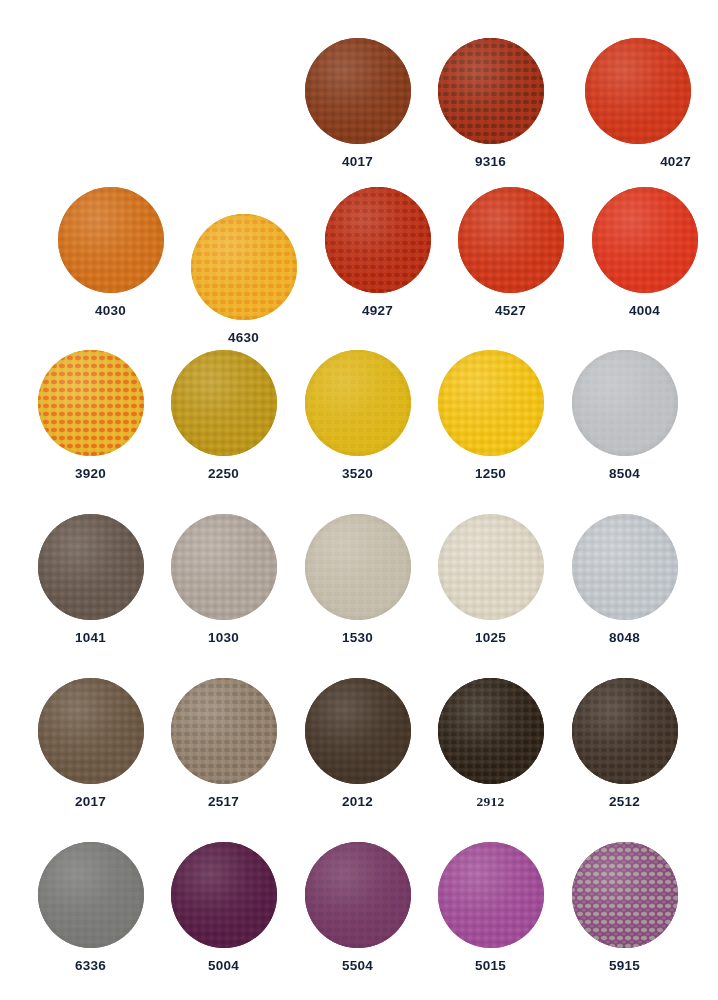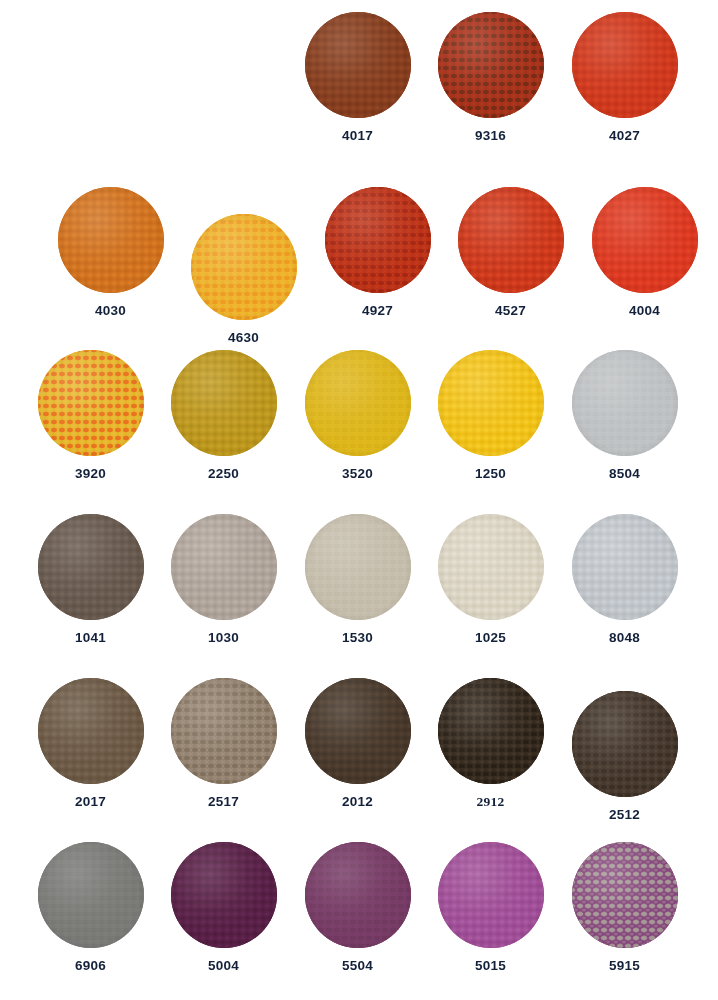"4017" div.swatch-row { top: 4px -> 30px }
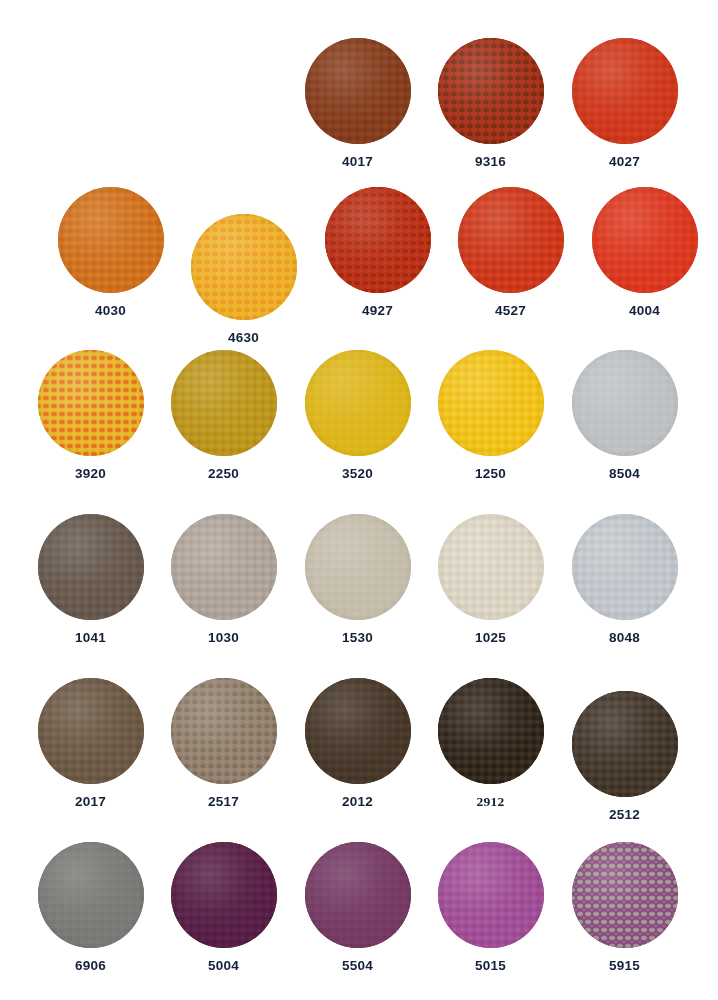"4027" div.swatch-cell { align-items: none -> flex-end }
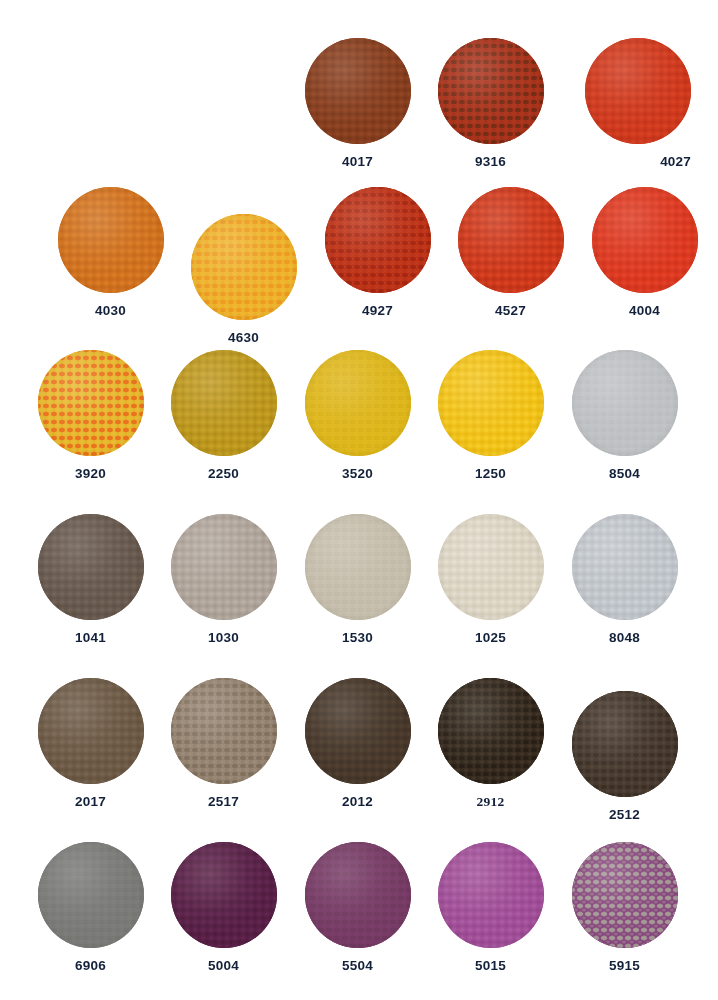"2512" div.swatch-cell { justify-content: center -> none }
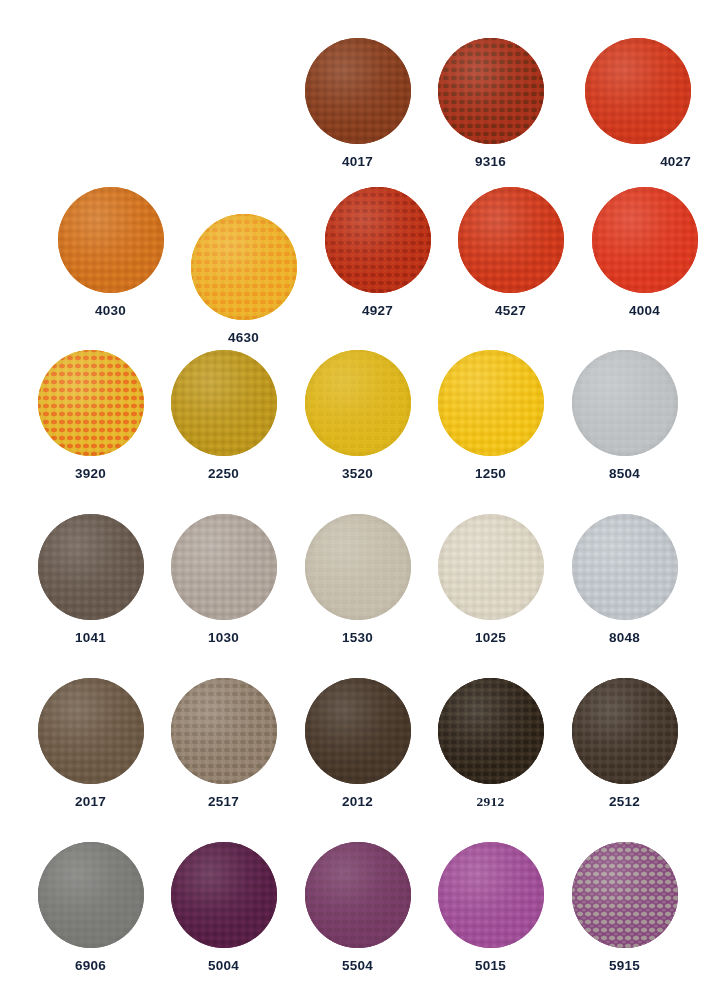"6906" div.swatch-label { text: 6906 -> 6336 }
